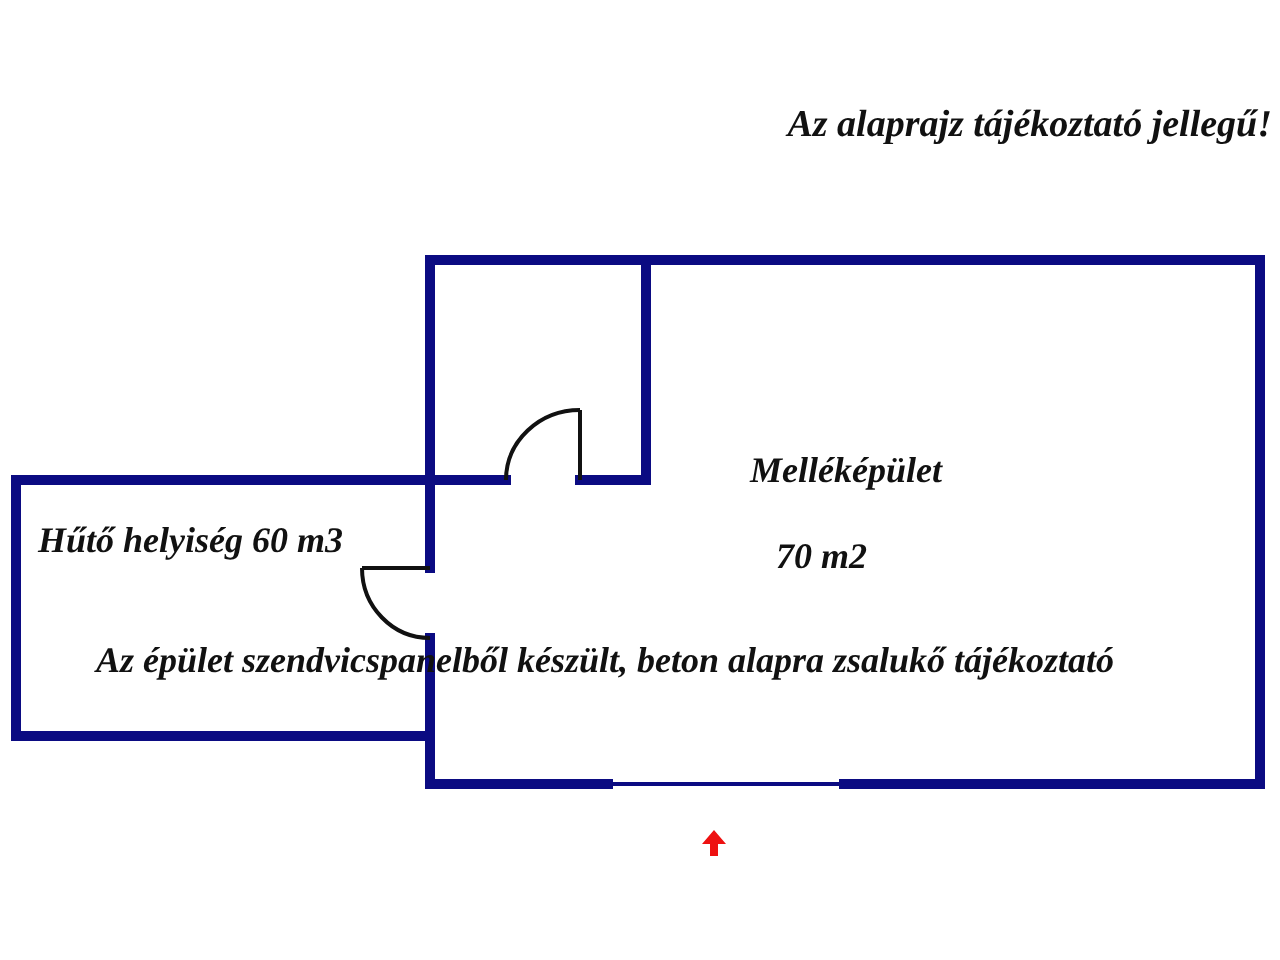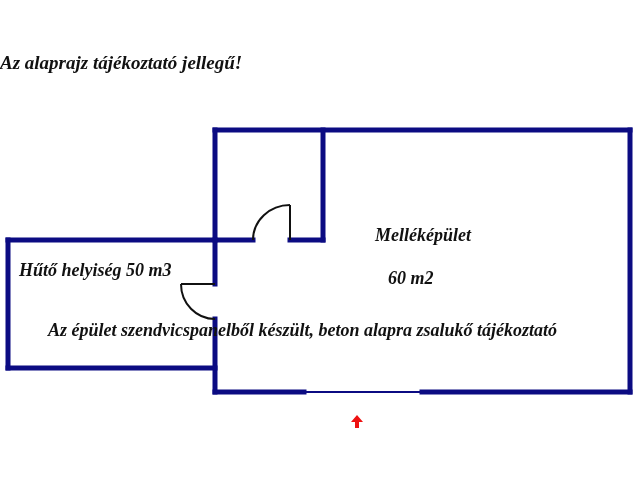"Az alaprajz tájékoztató jellegű!" .title { text-align: left -> right }
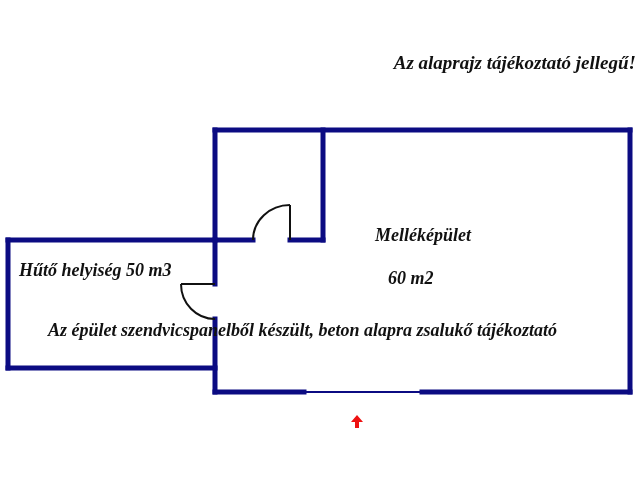"Hűtő helyiség 50 m3" div.label { text: 50 -> 60 }
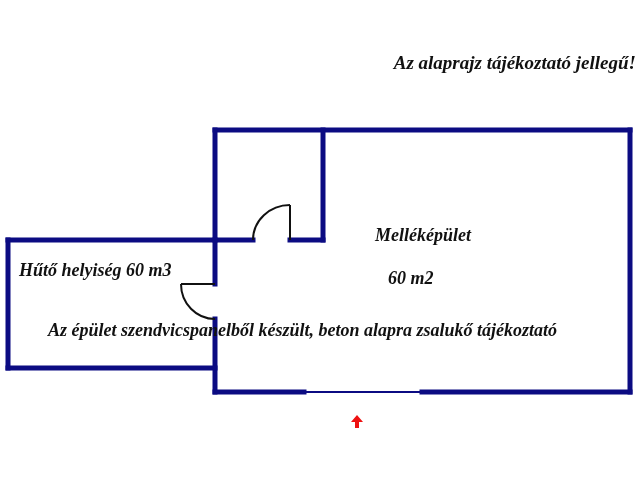"60 m2" div.label { text: 60 -> 70 }
